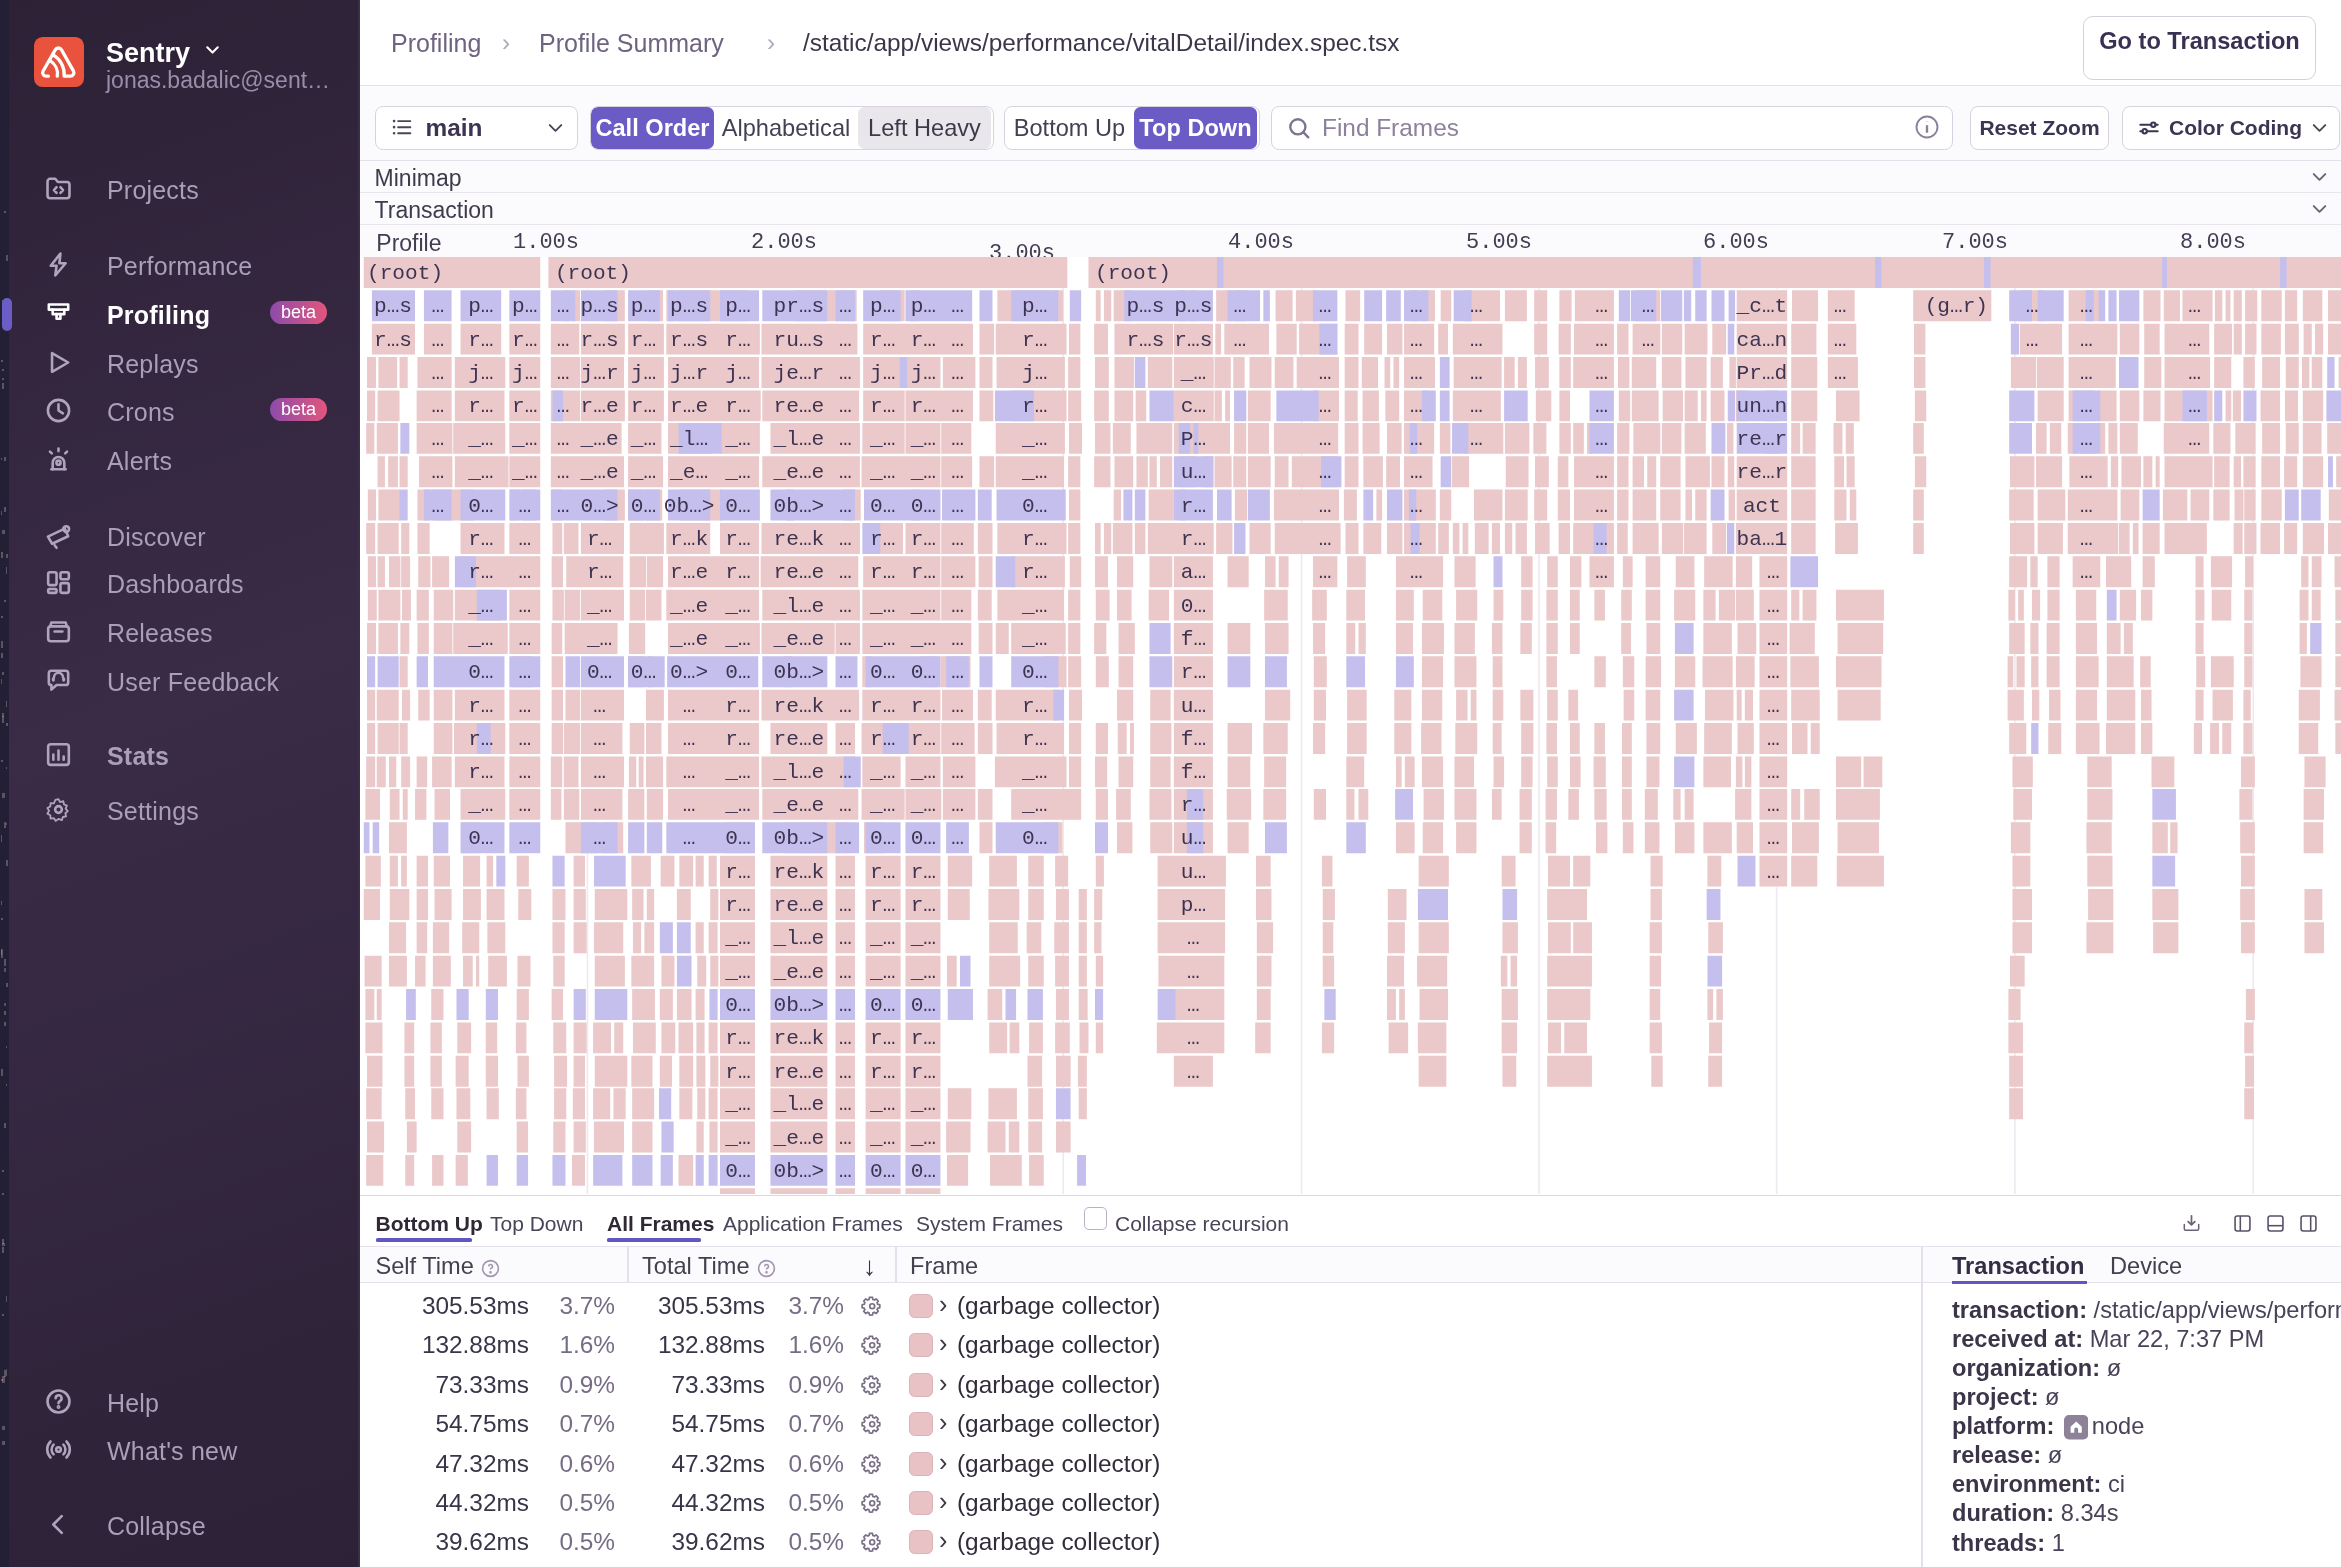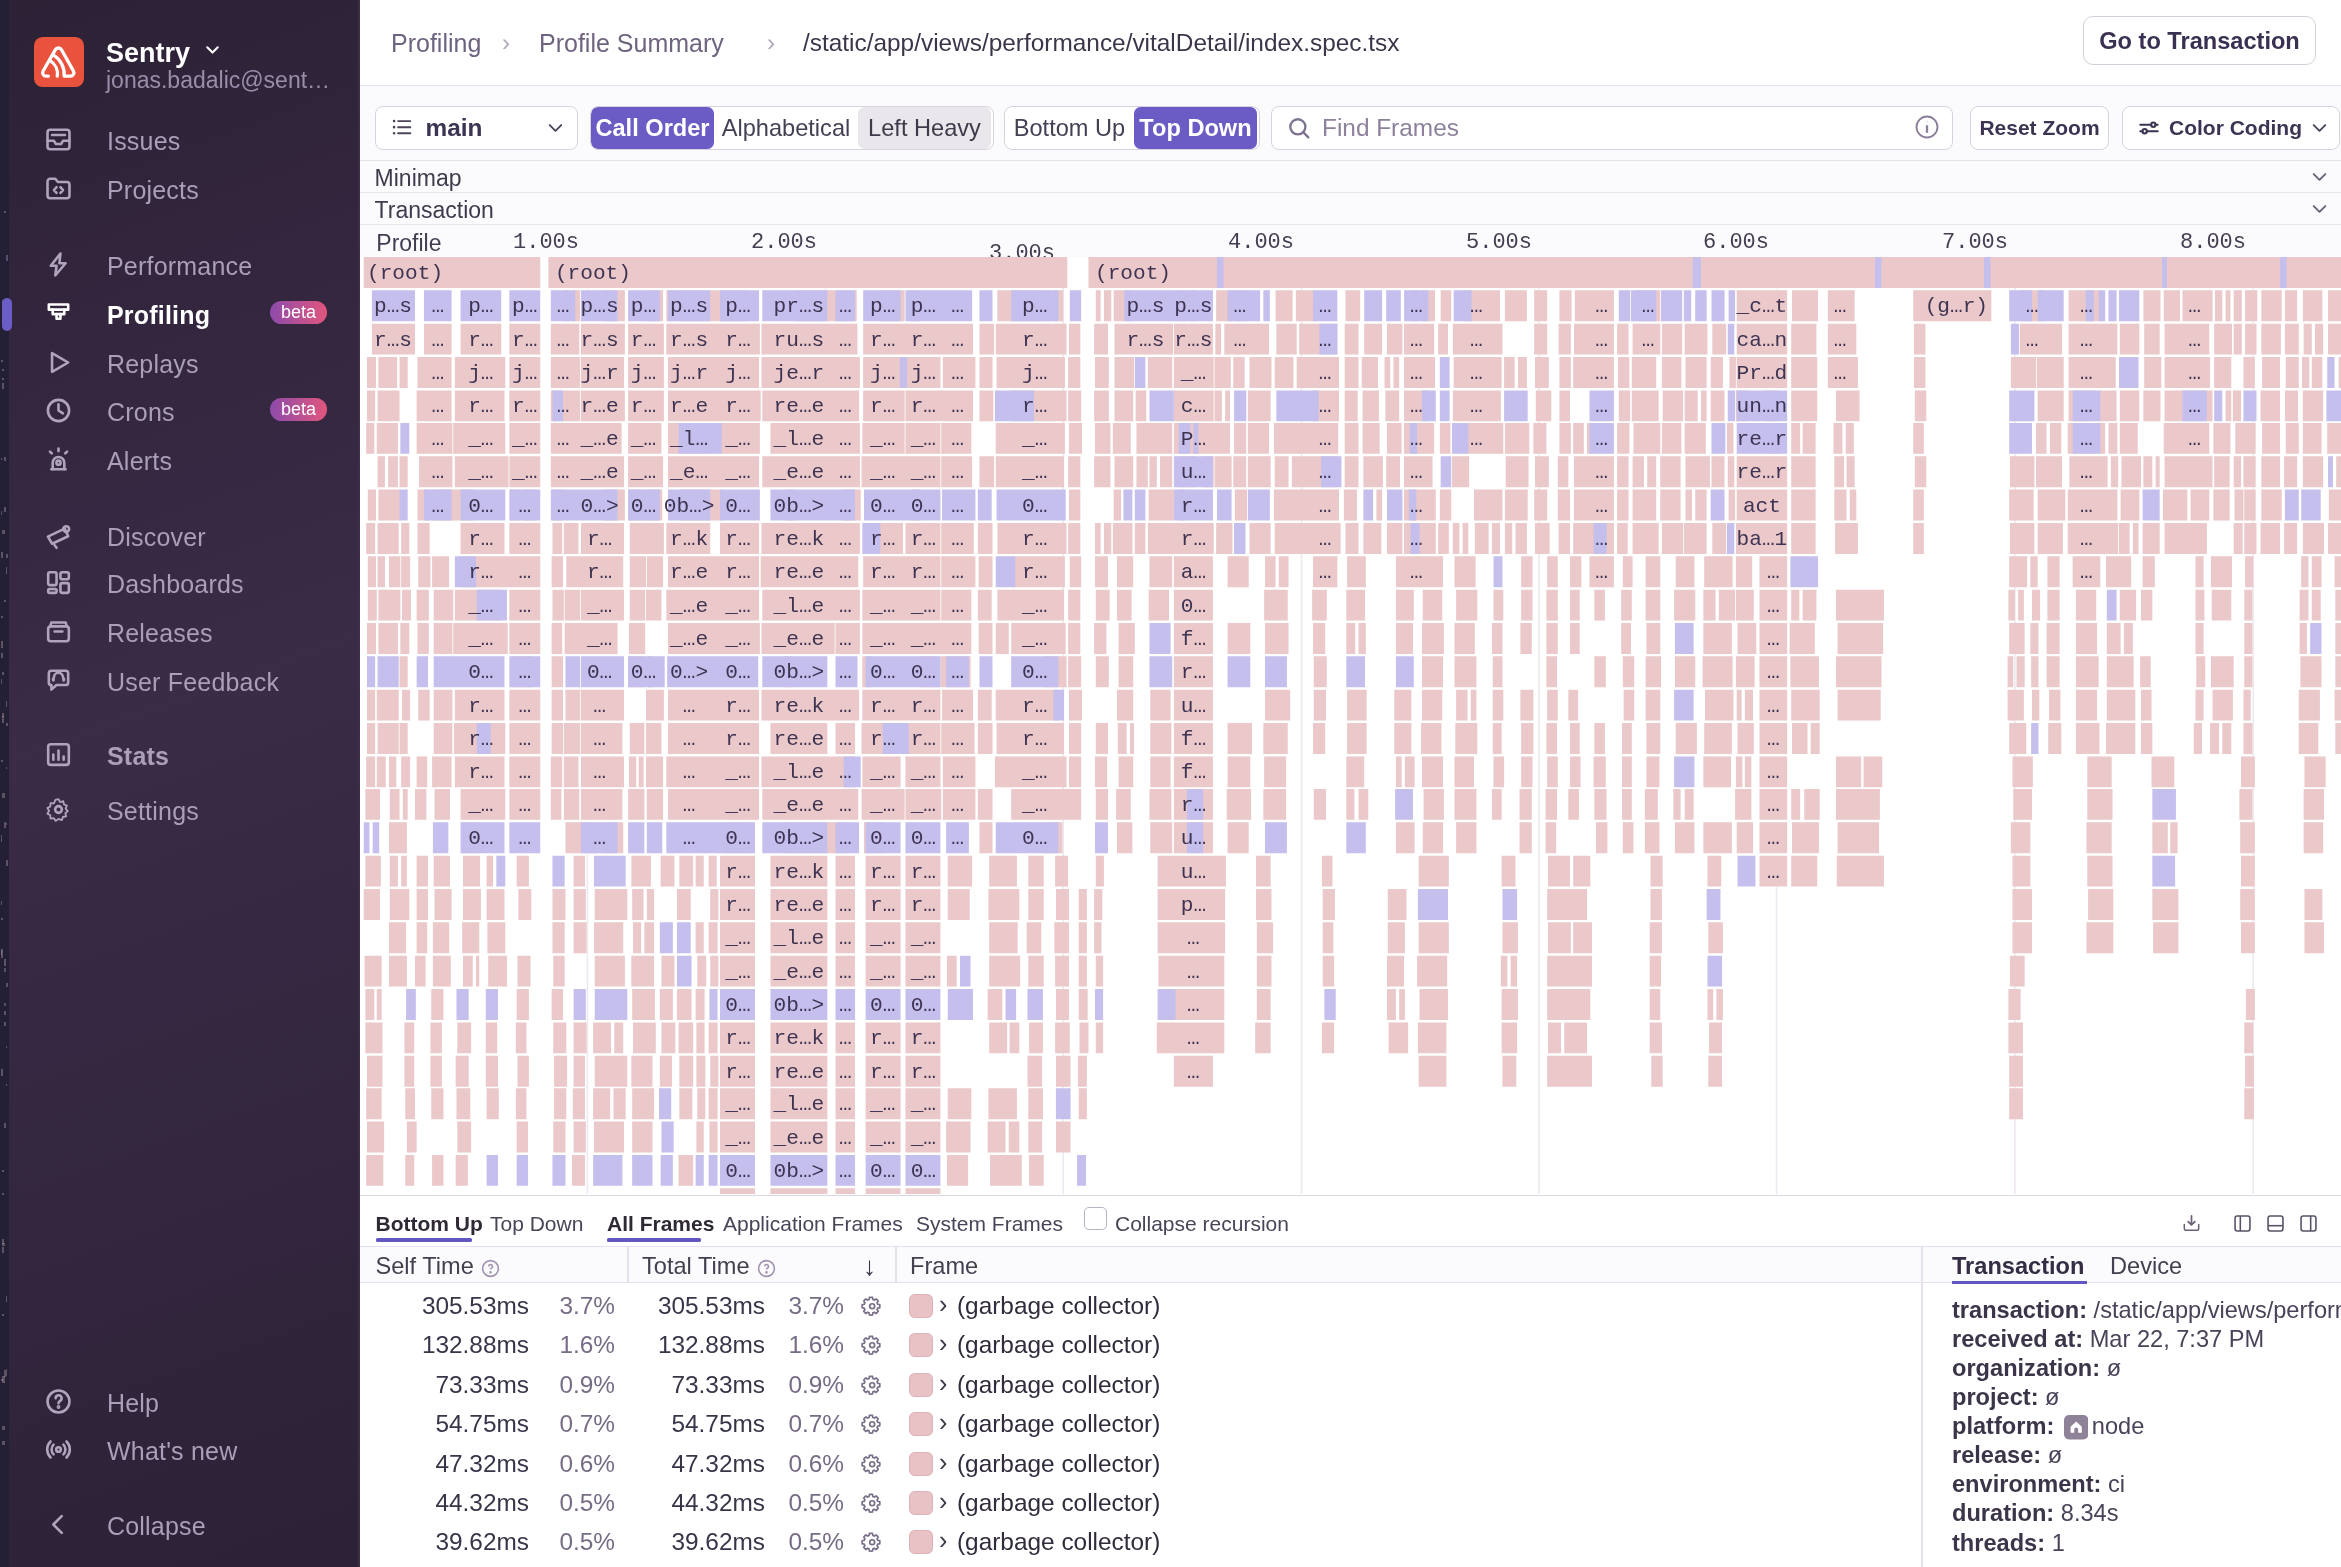"Go to Transaction" #goto { height: 49px -> 64px }
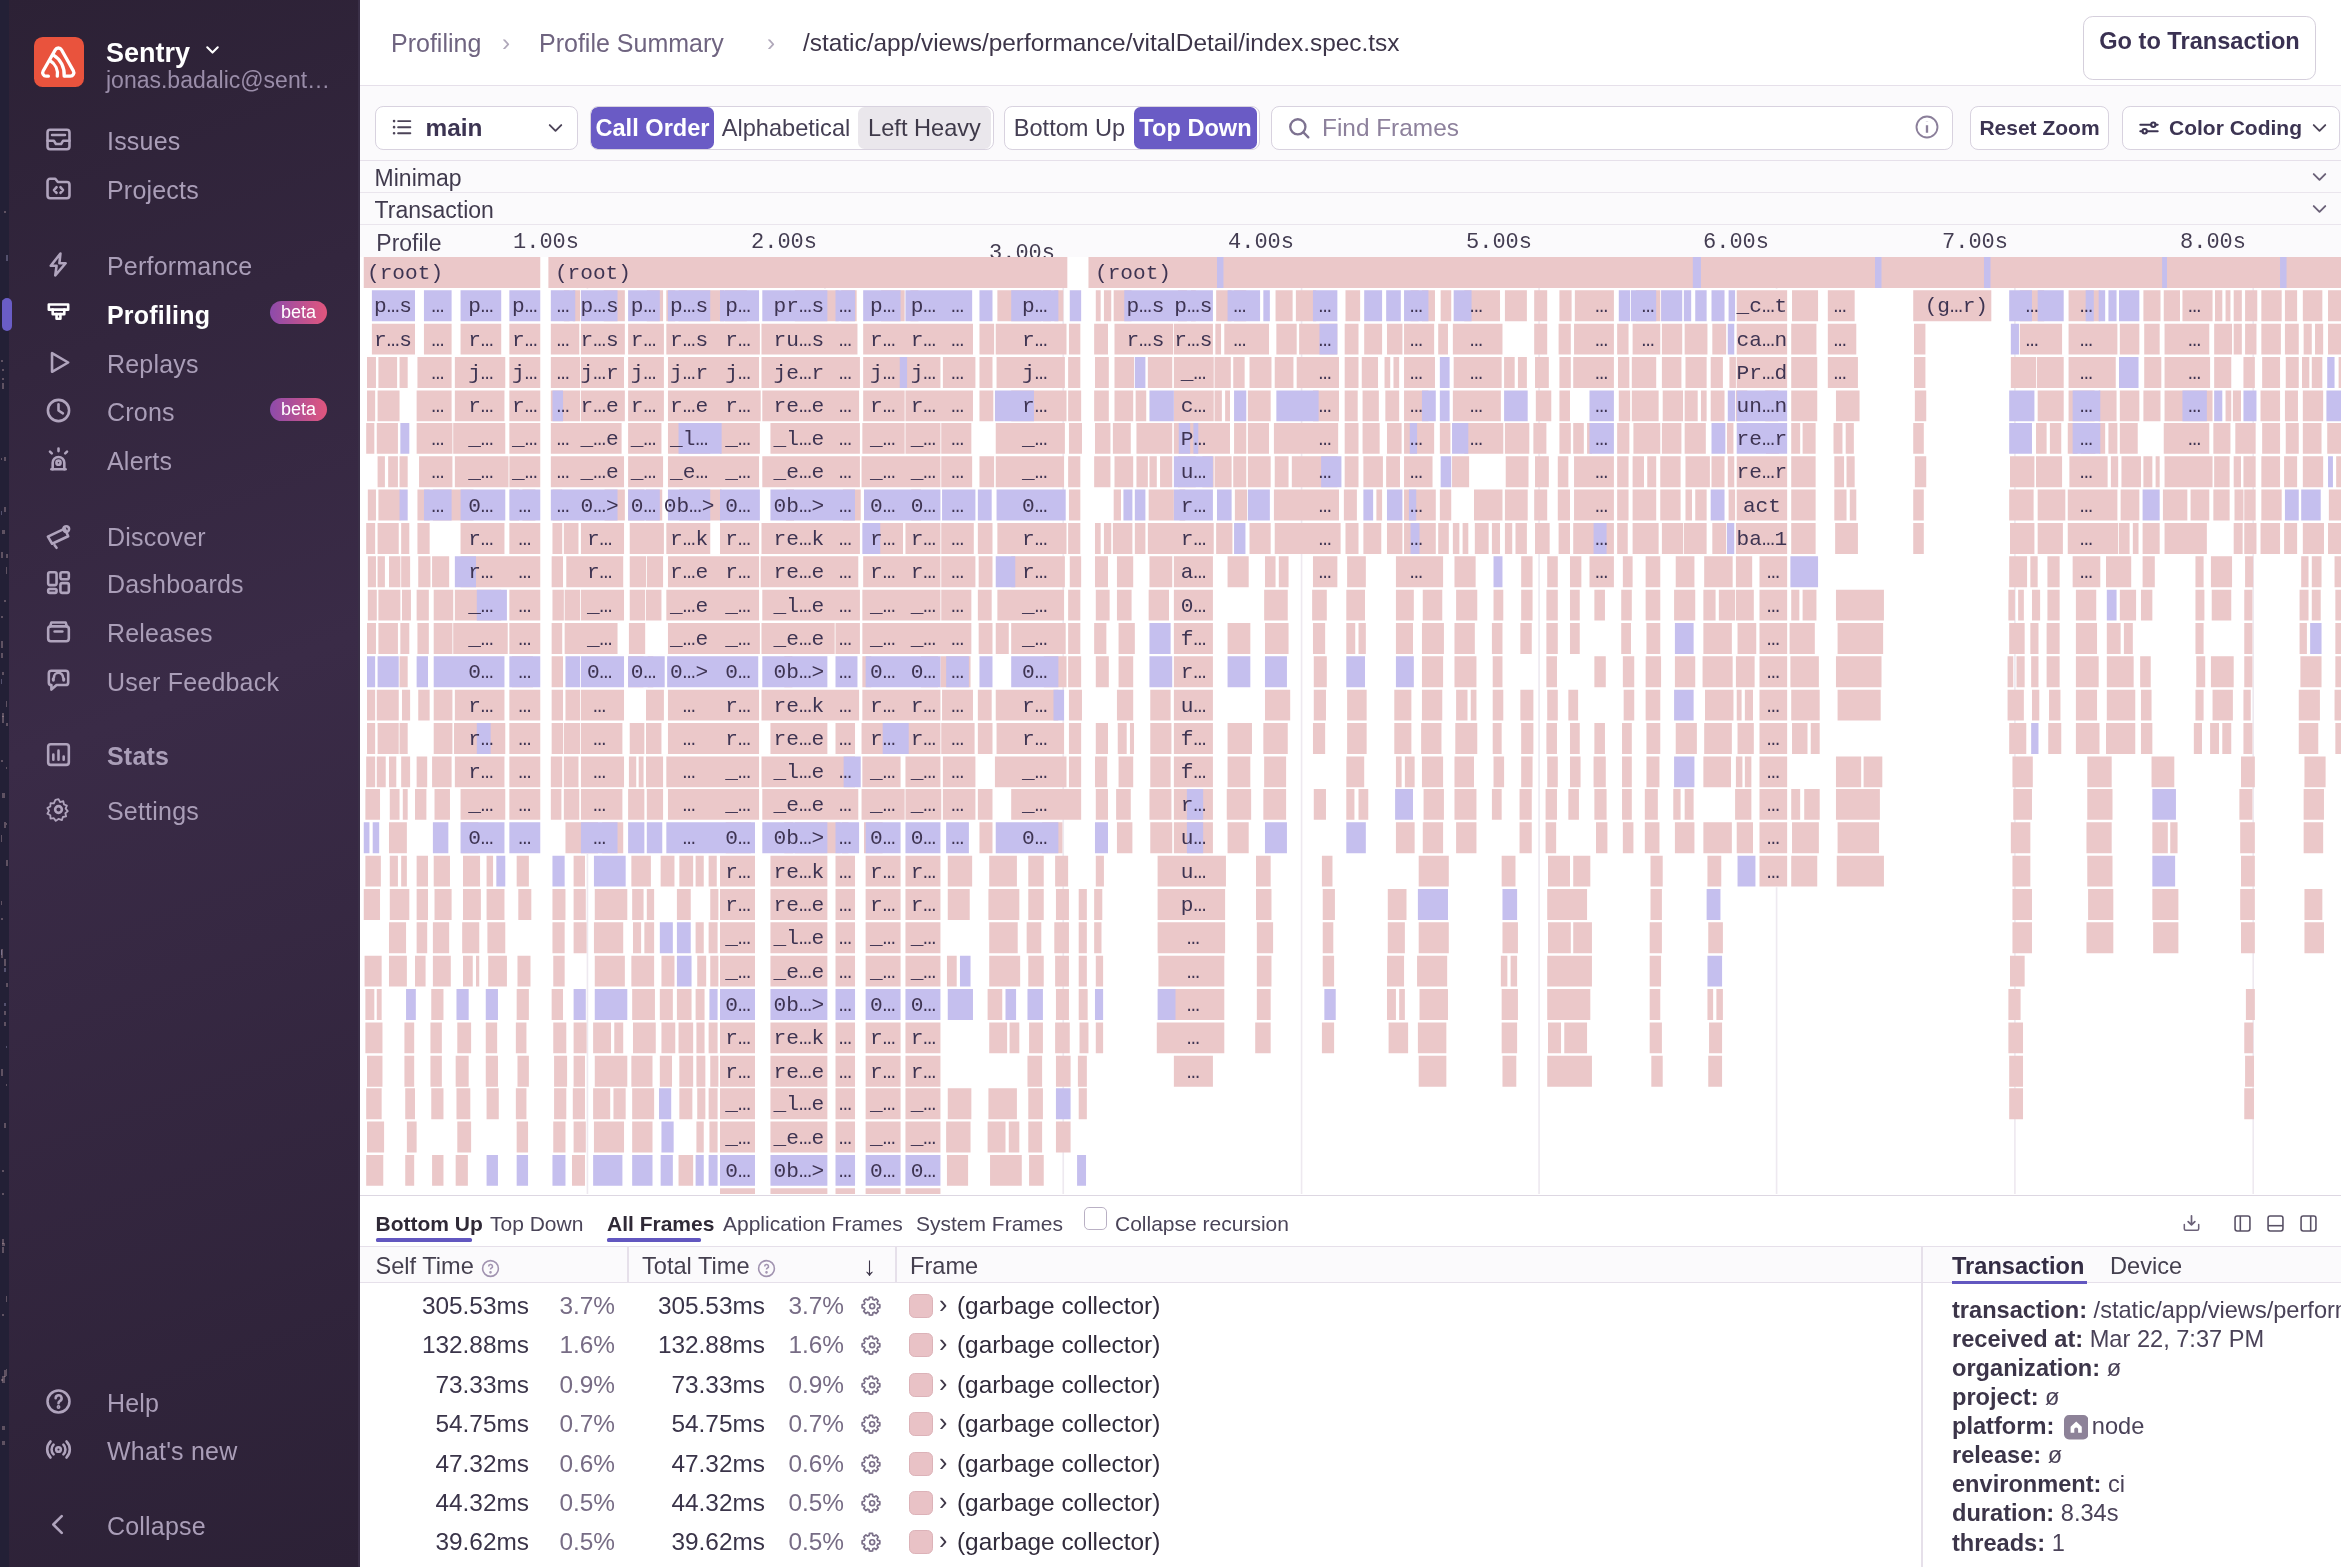"Issues" div.nav { html: <div> <span><svg> <rect></rect> <path></path> <path></path> </svg></span> <span>Issues</span> </div> -> none }
